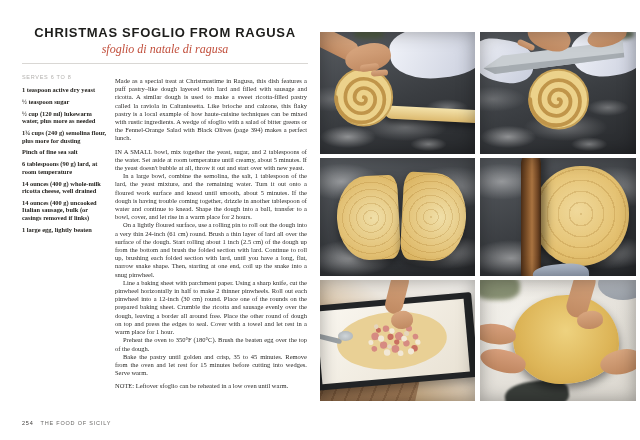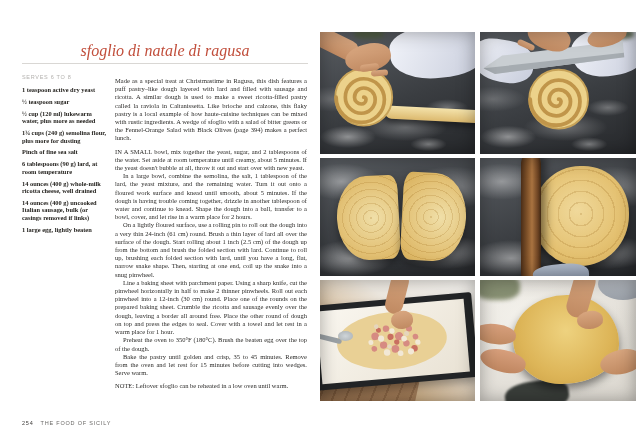"CHRISTMAS SFOGLIO FROM RAGUSA" div.recipe-title { html: none -> <div>CHRISTMAS SFOGLIO FROM RAGUSA</div> }
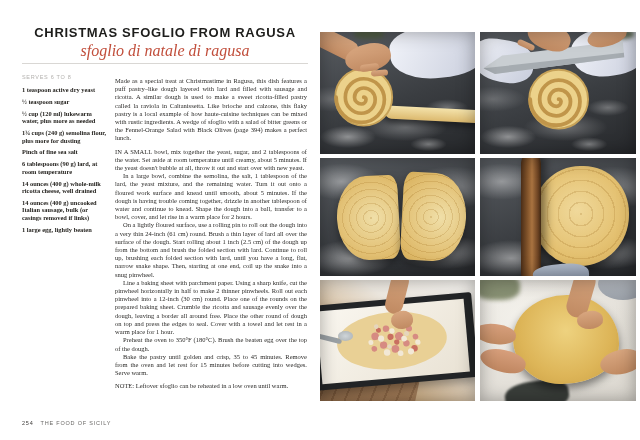"sfoglio di natale di ragusa" .recipe-subtitle { font-size: 16px -> 12px }
